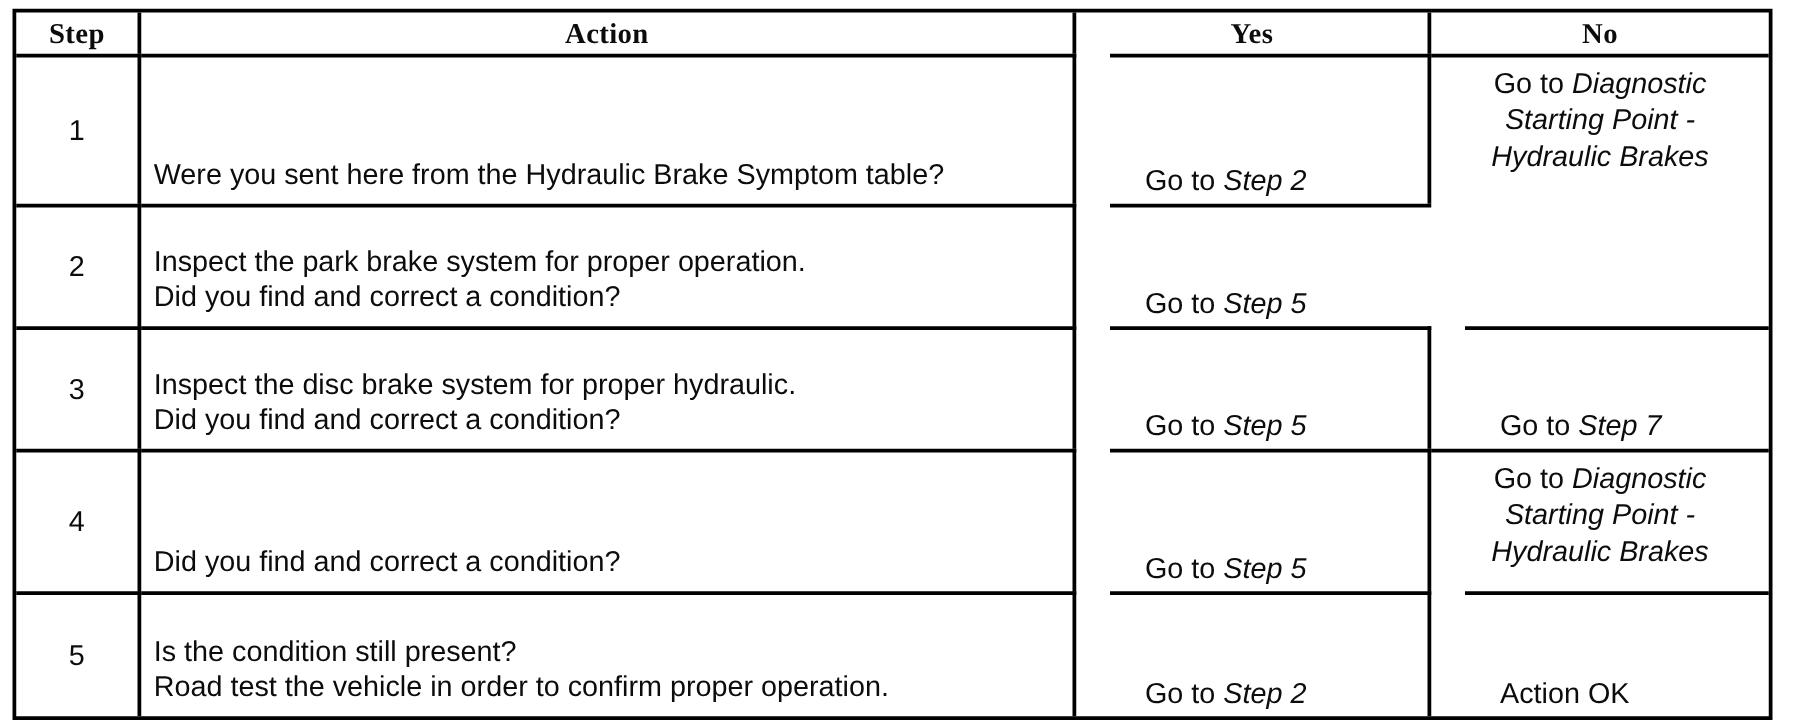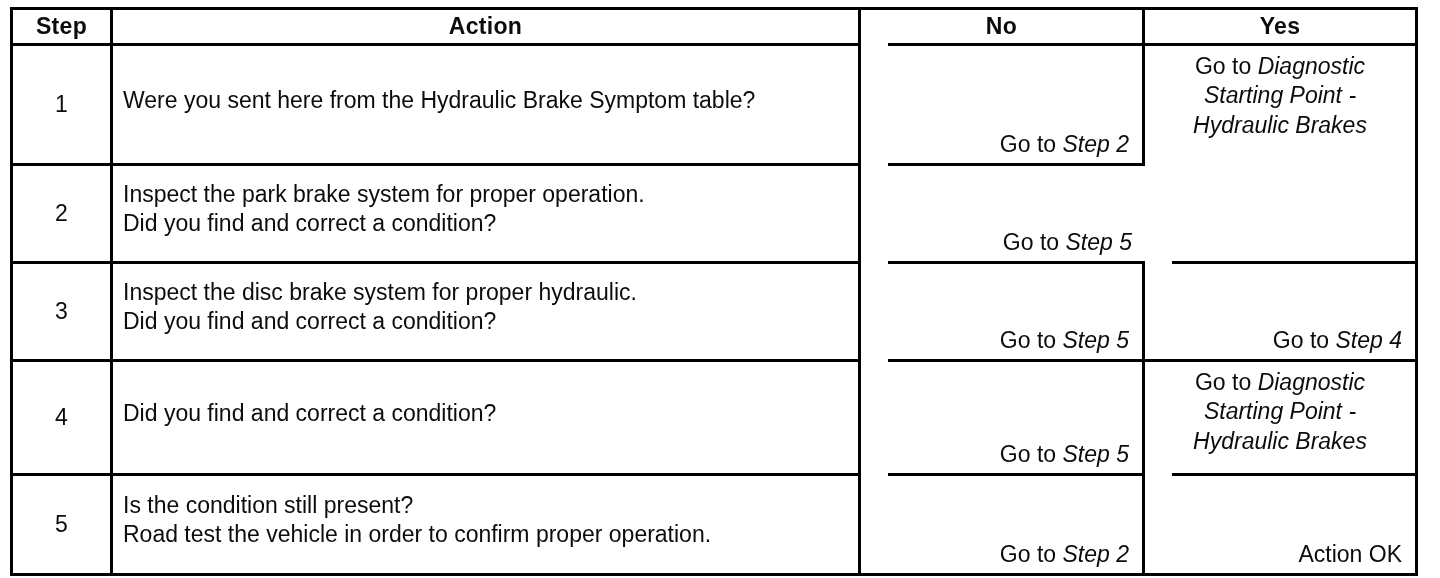"Step" .tr.header > div { font-family: none -> Liberation Serif, serif }
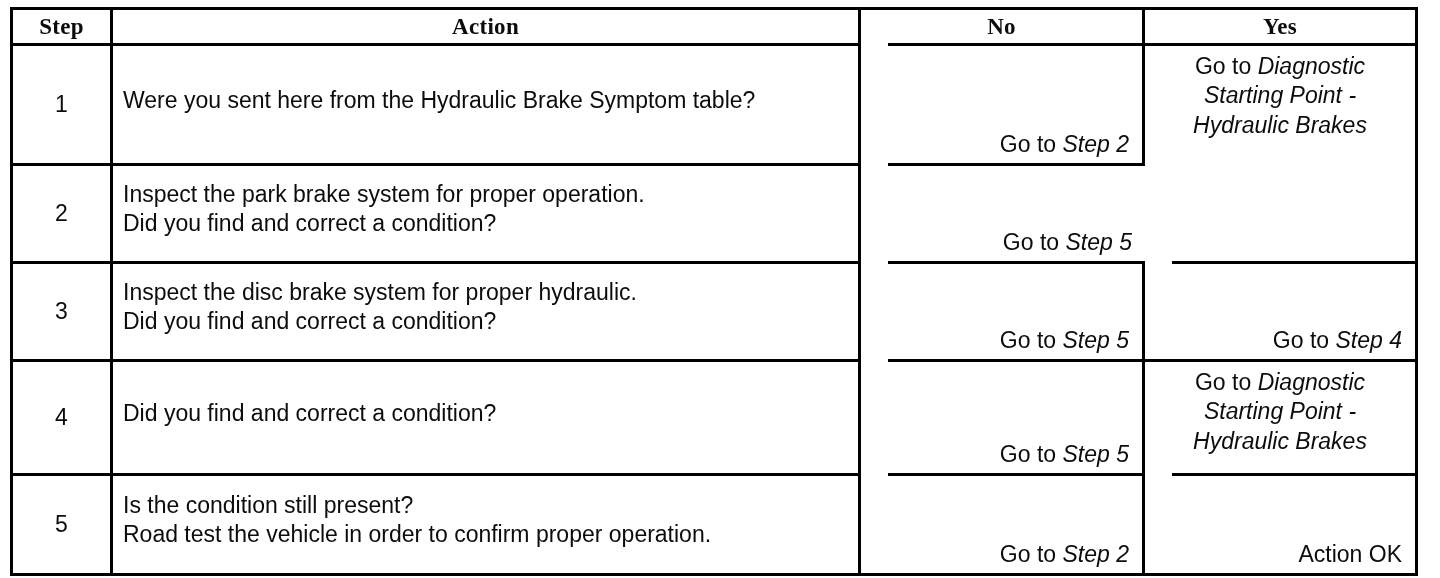"No" div.th { order: before "Yes" -> after "Yes" }
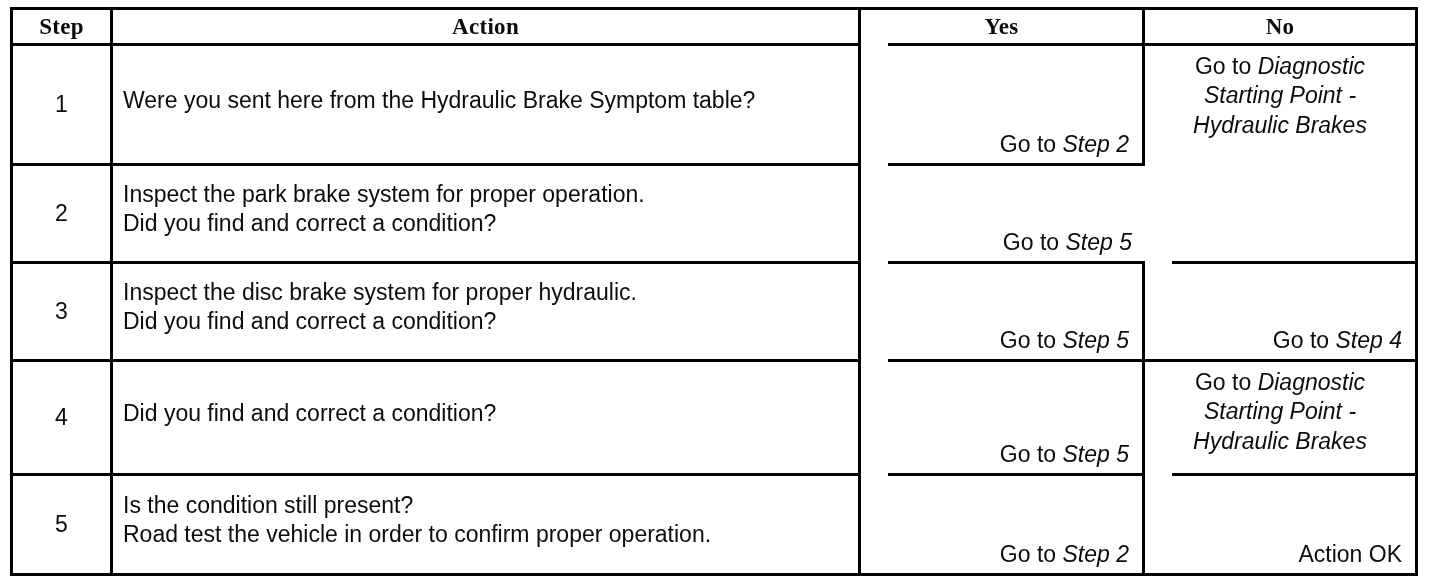"Go to Diagnostic Starting Point" .result-cell { align-items: flex-end -> flex-start; padding: 6px 13px 4px -> 6px 28px 4px }
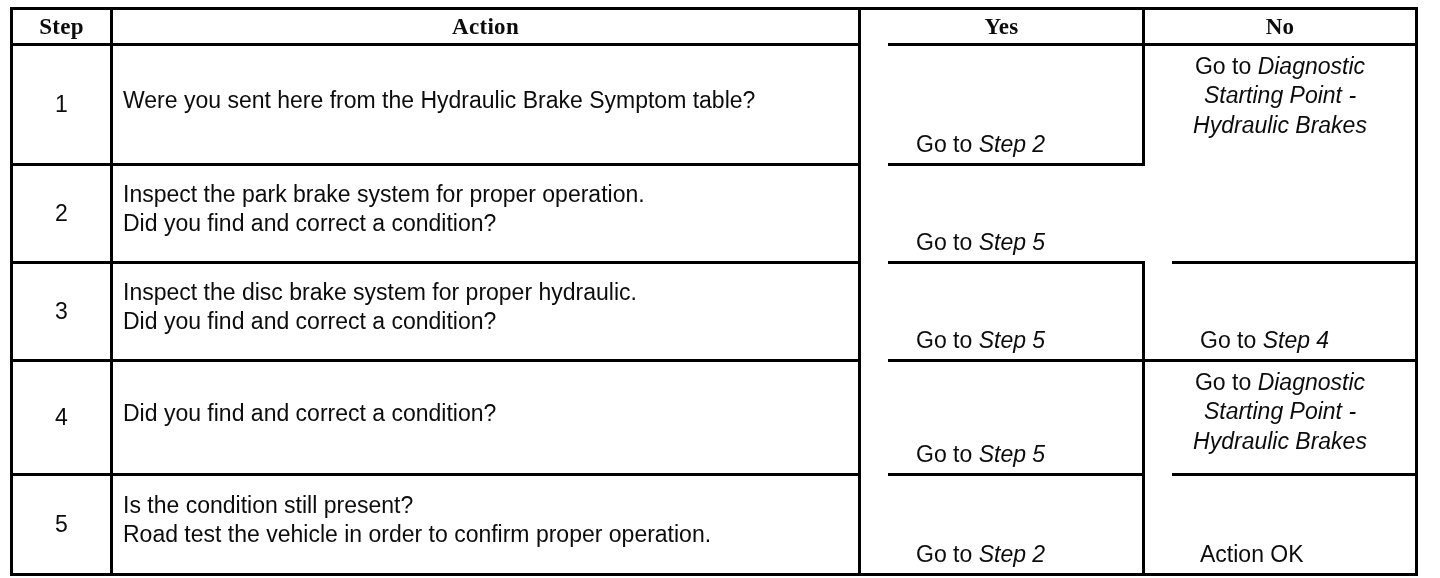"Were you sent here from" .action-cell { justify-content: center -> flex-end }
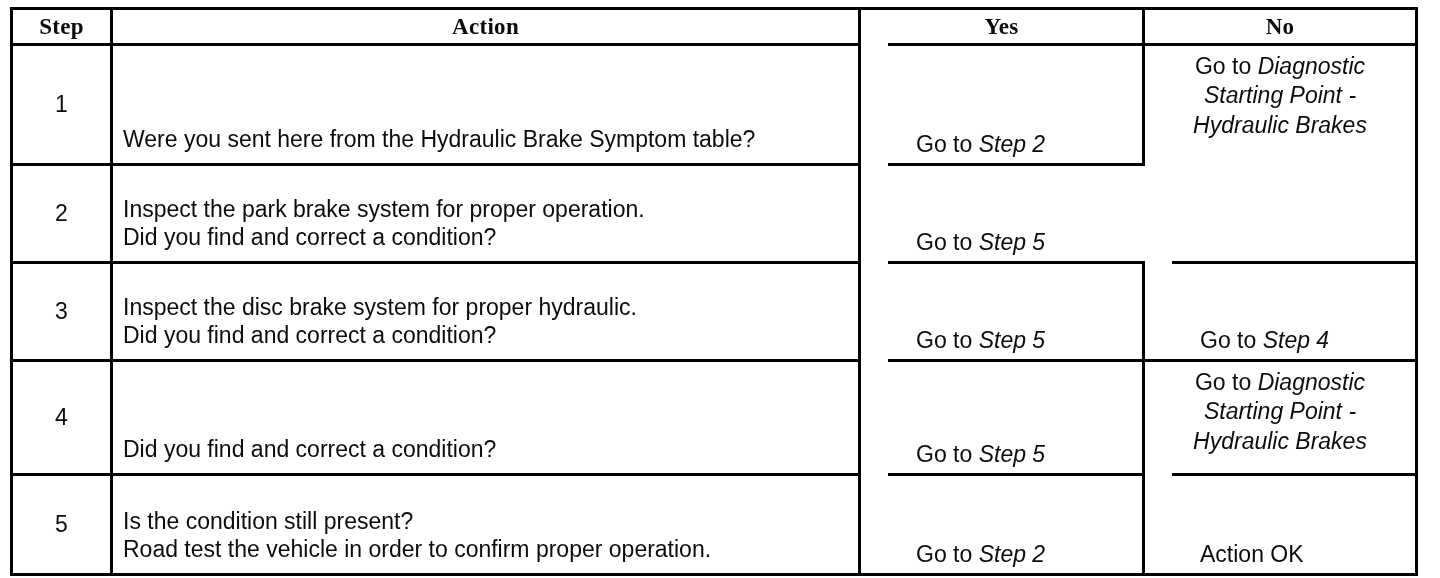"Step 4" span.goto-ref { text: 4 -> 7 }
